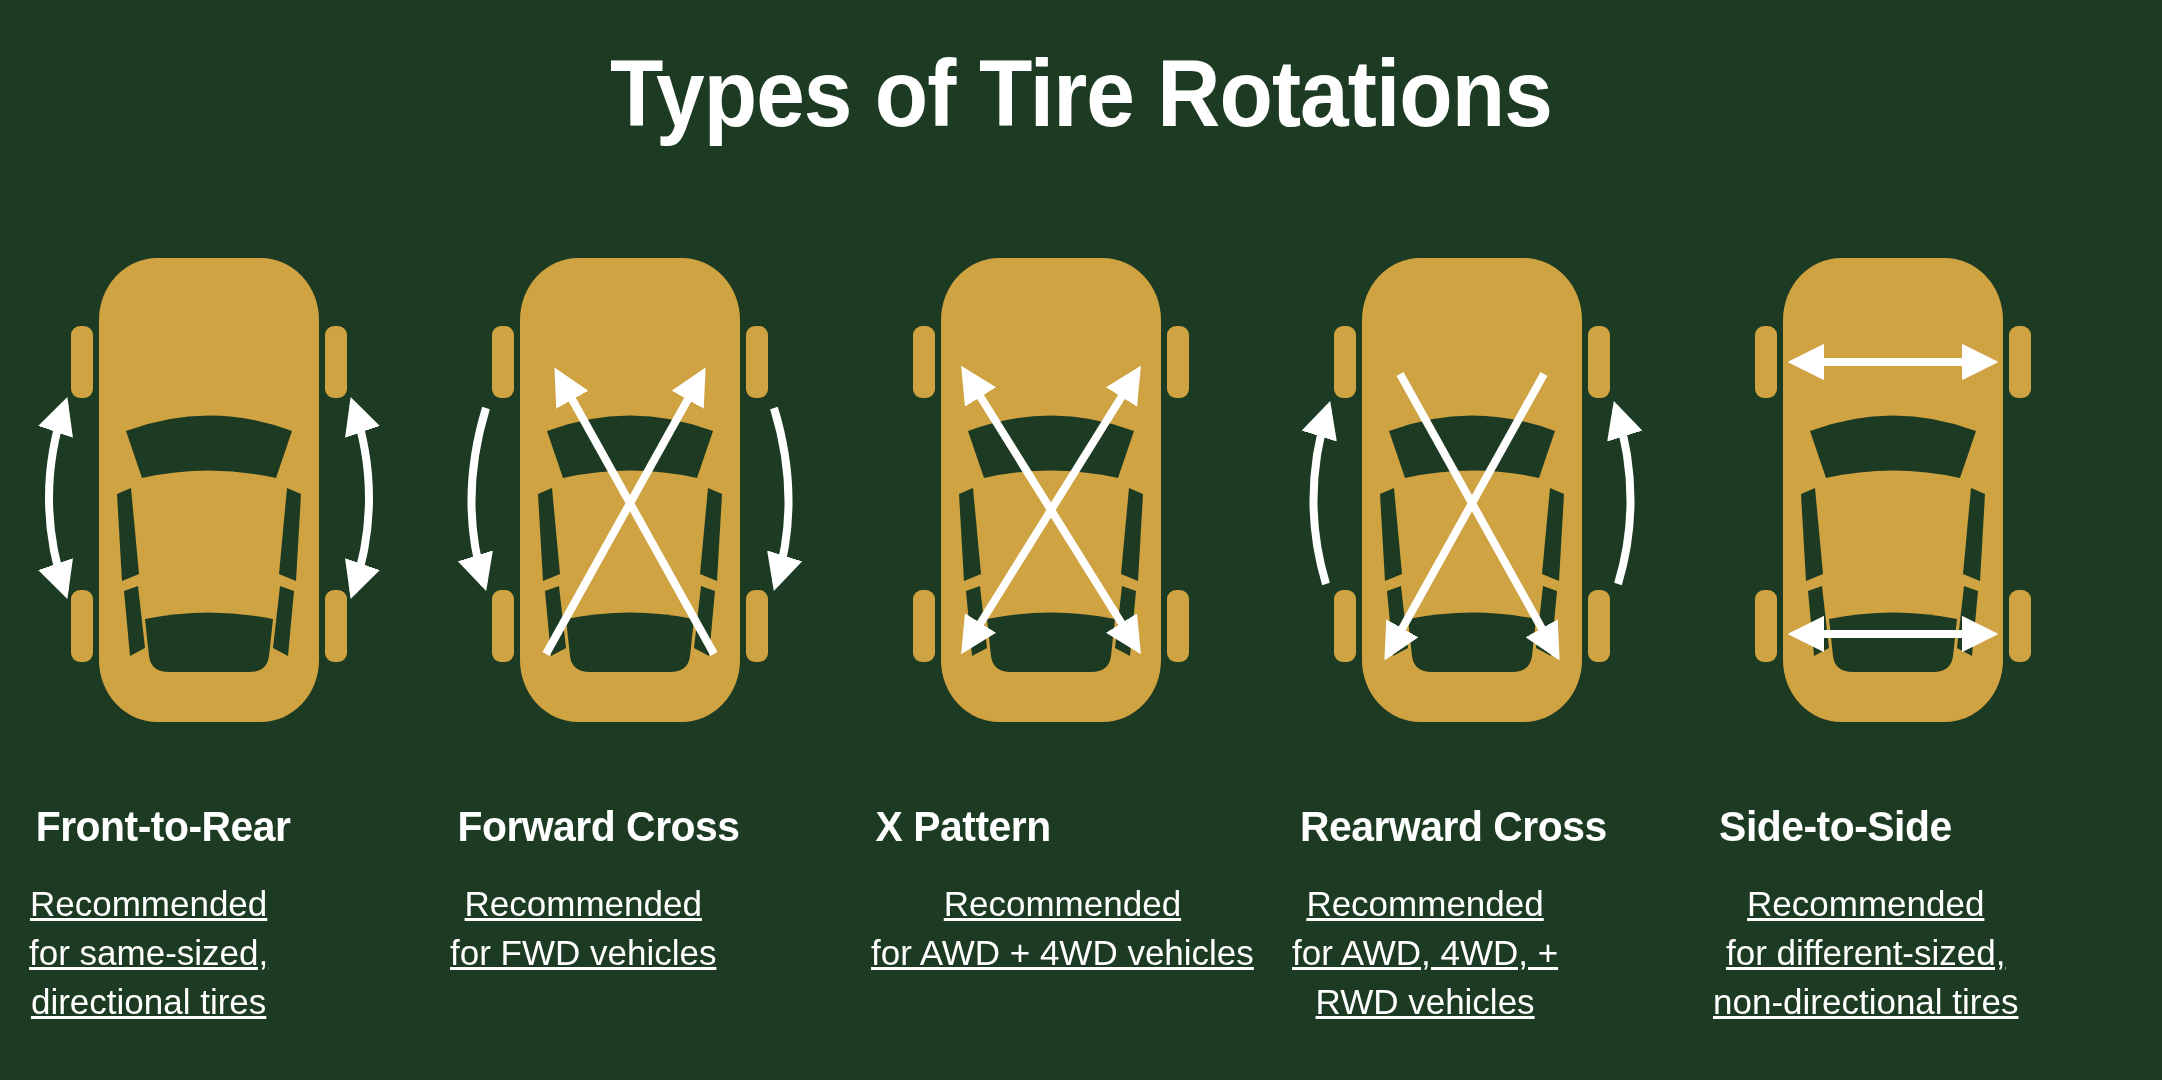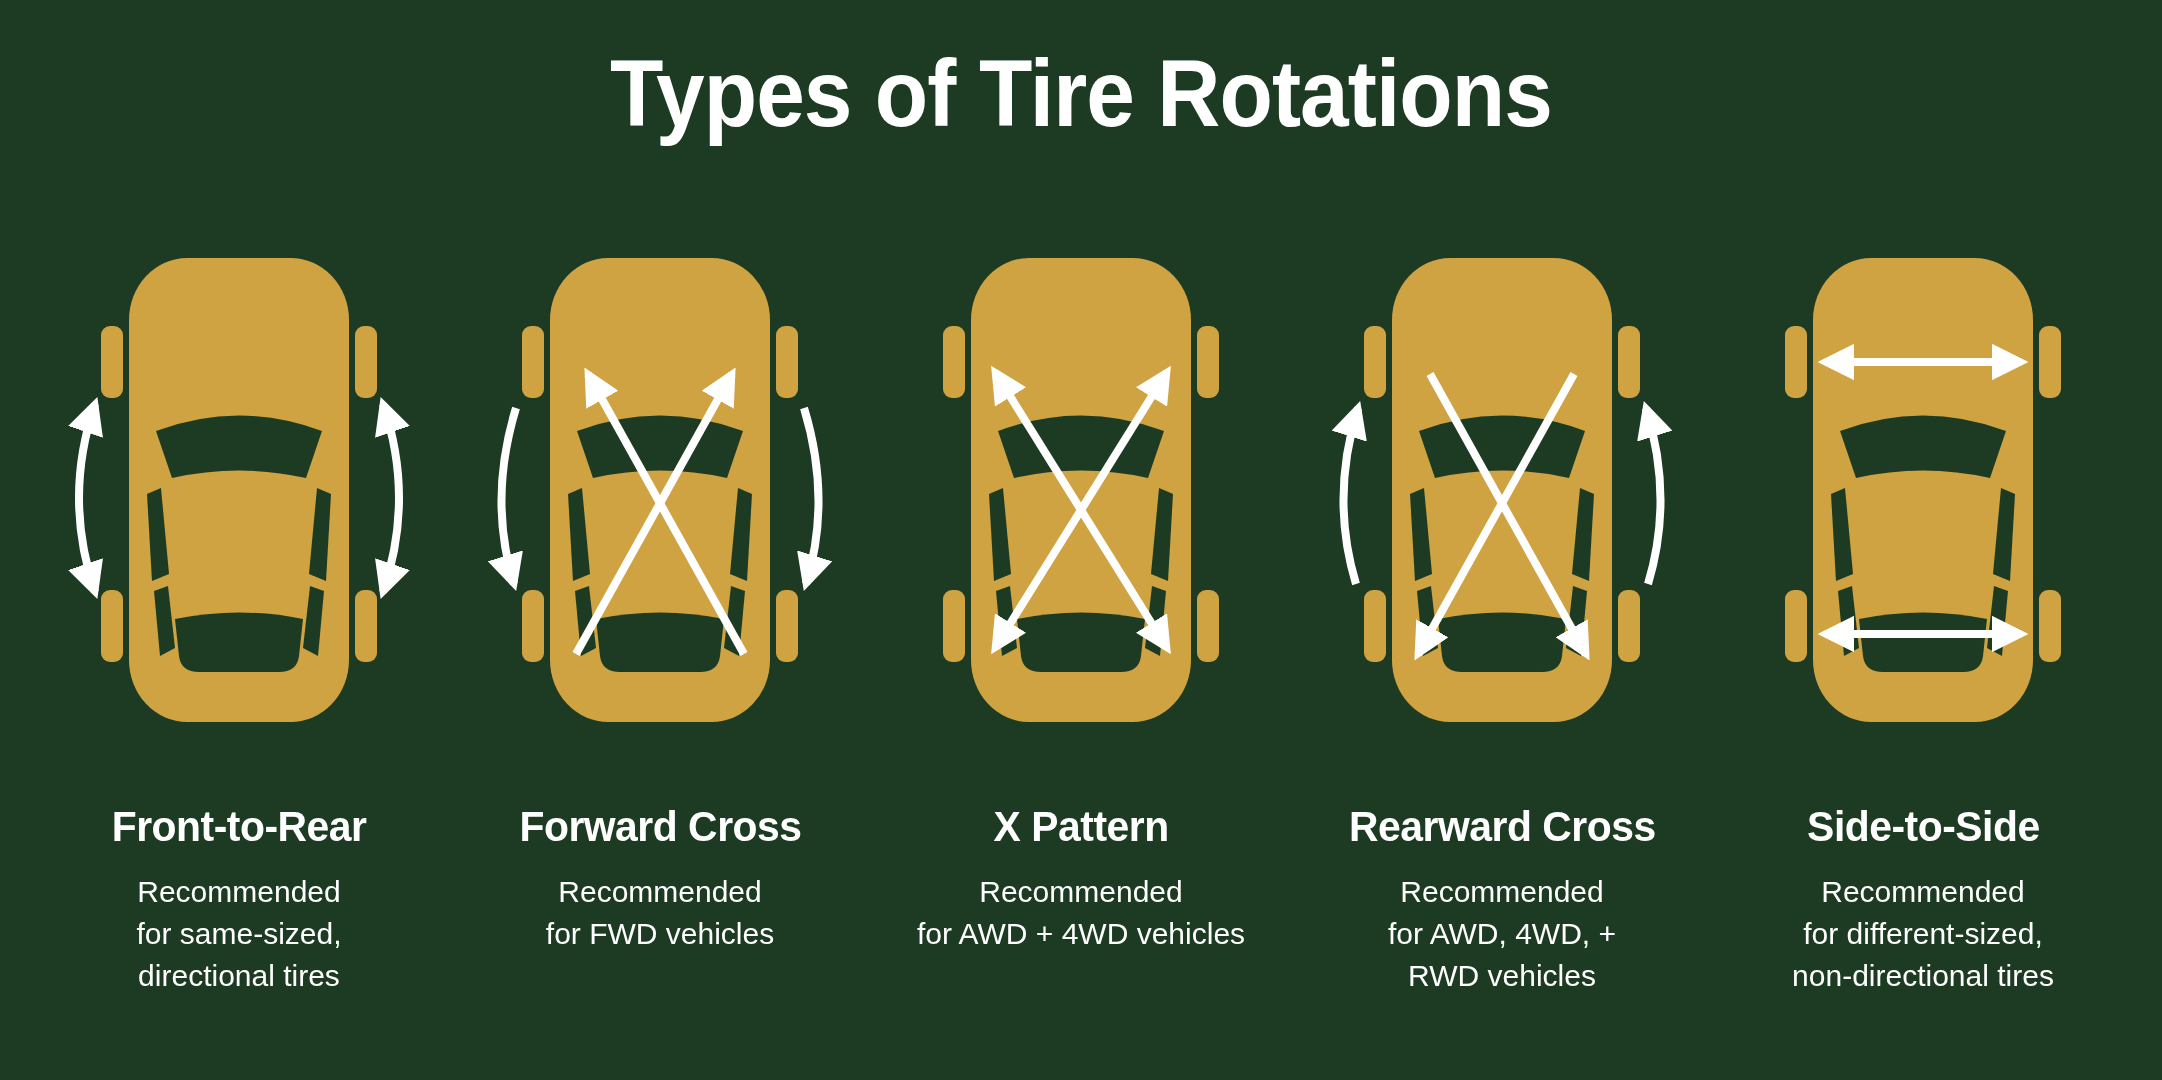"Front-to-Rear" .card { align-items: center -> flex-start }
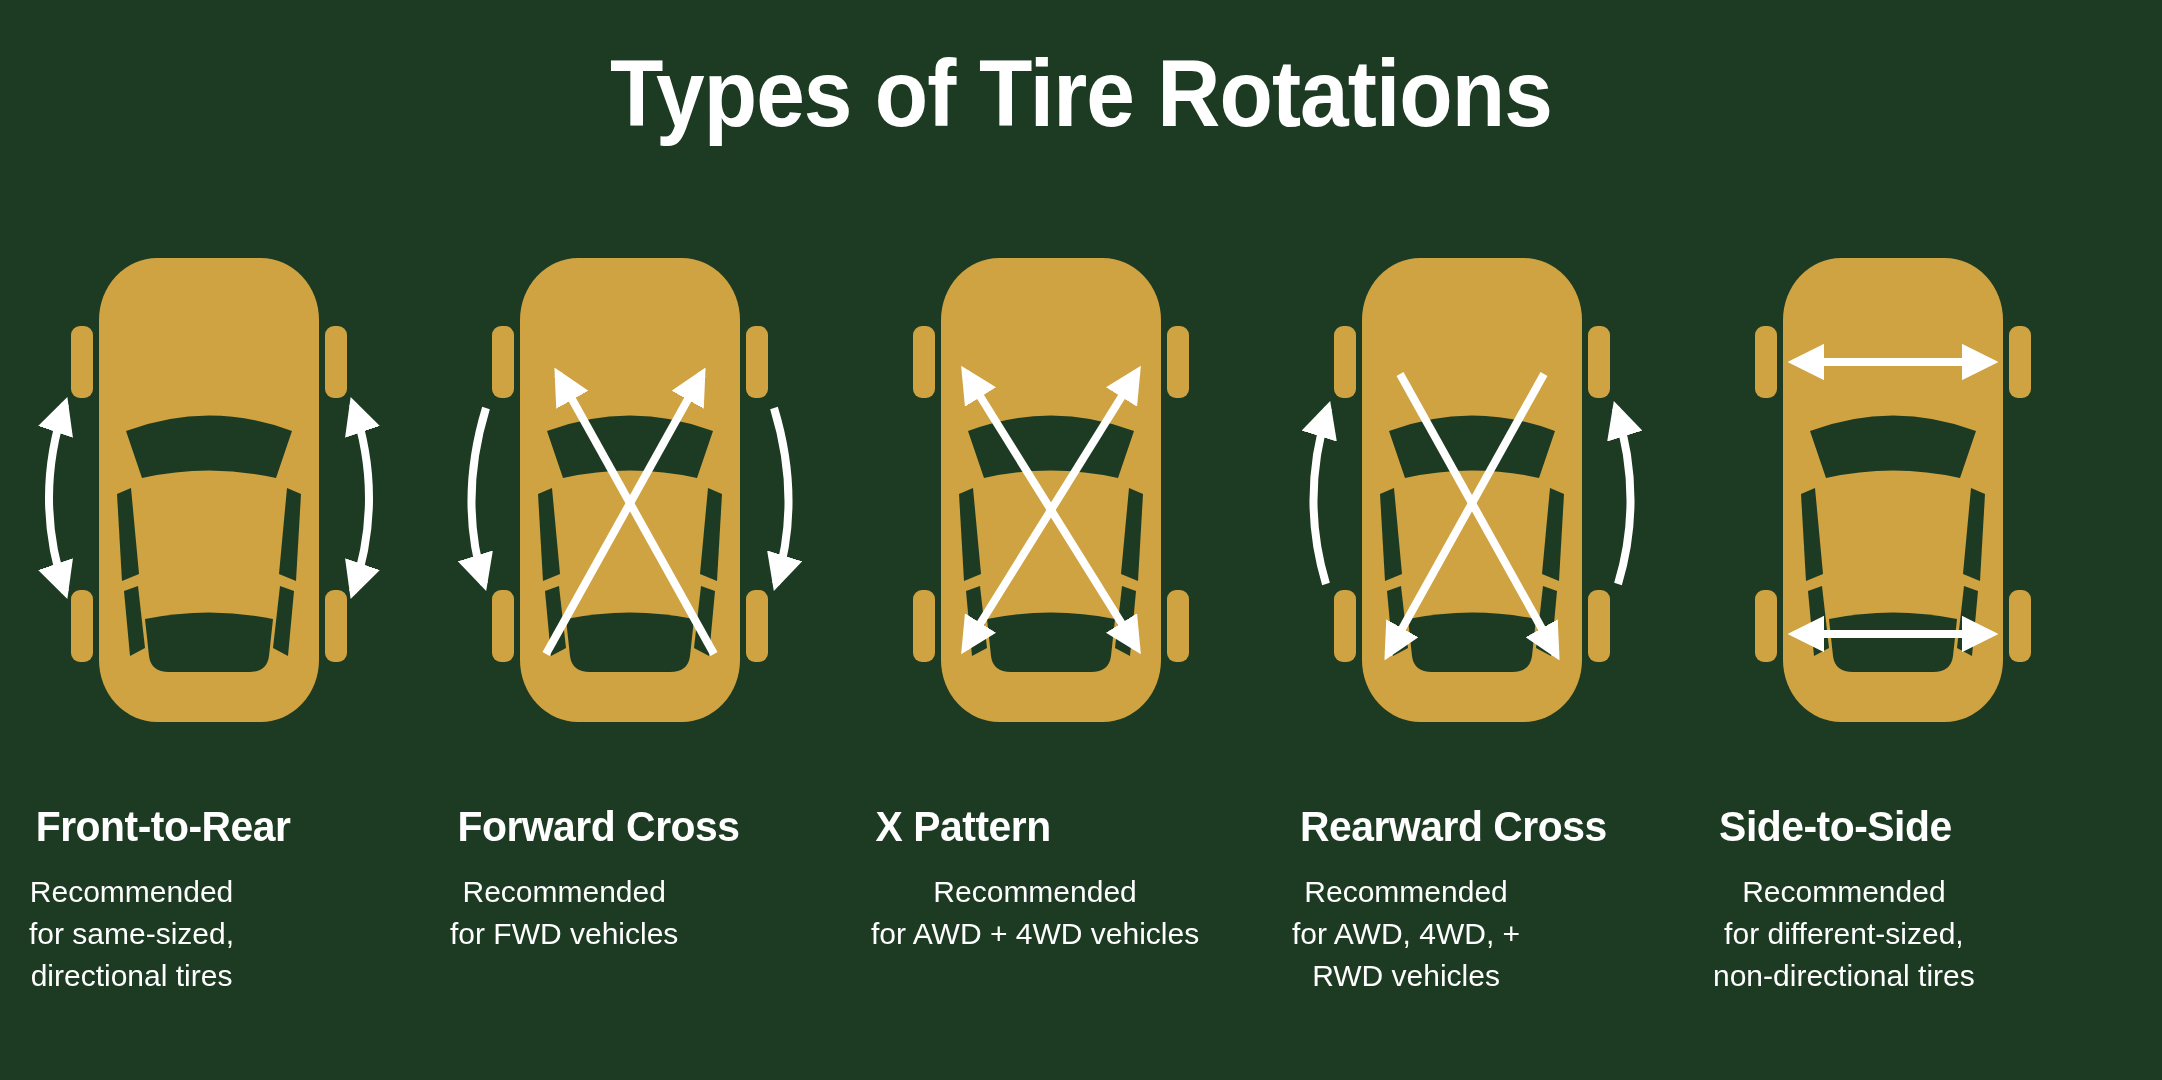"Recommended" .card-desc { font-size: 30px -> 35px; margin-top: 20px -> 28px; text-decoration: none -> underline }
